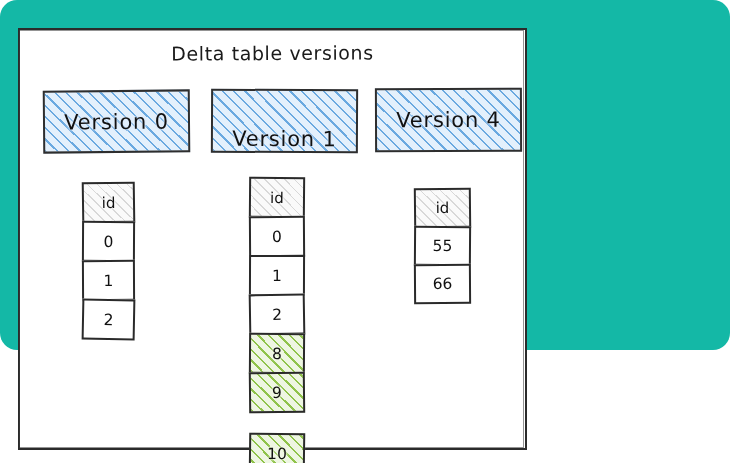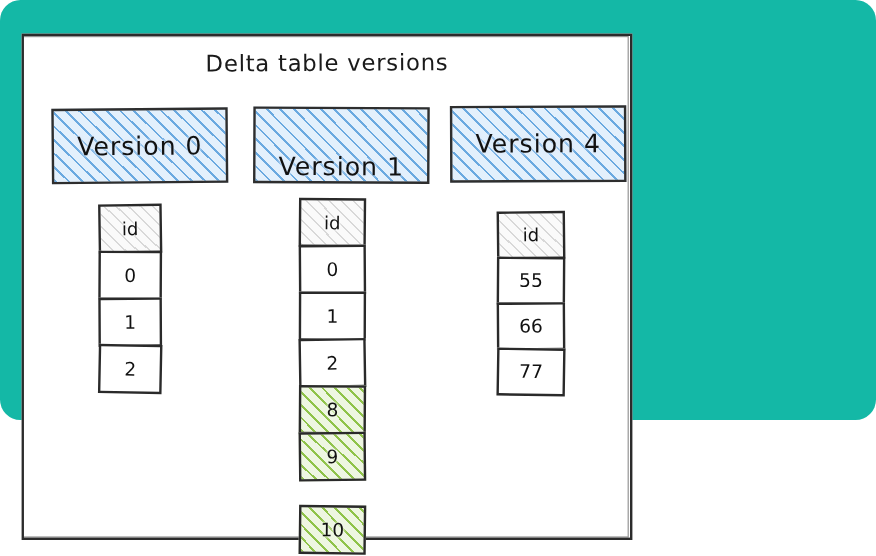"id" .cell:first-child { margin-top: 0 -> 12px }
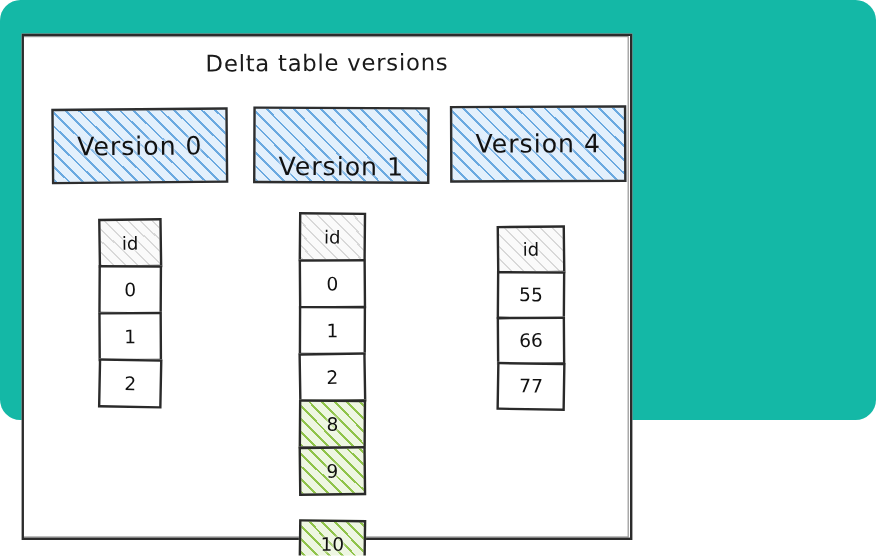"77" div.cell { html: <div> <span>77</span> </div> -> none }
